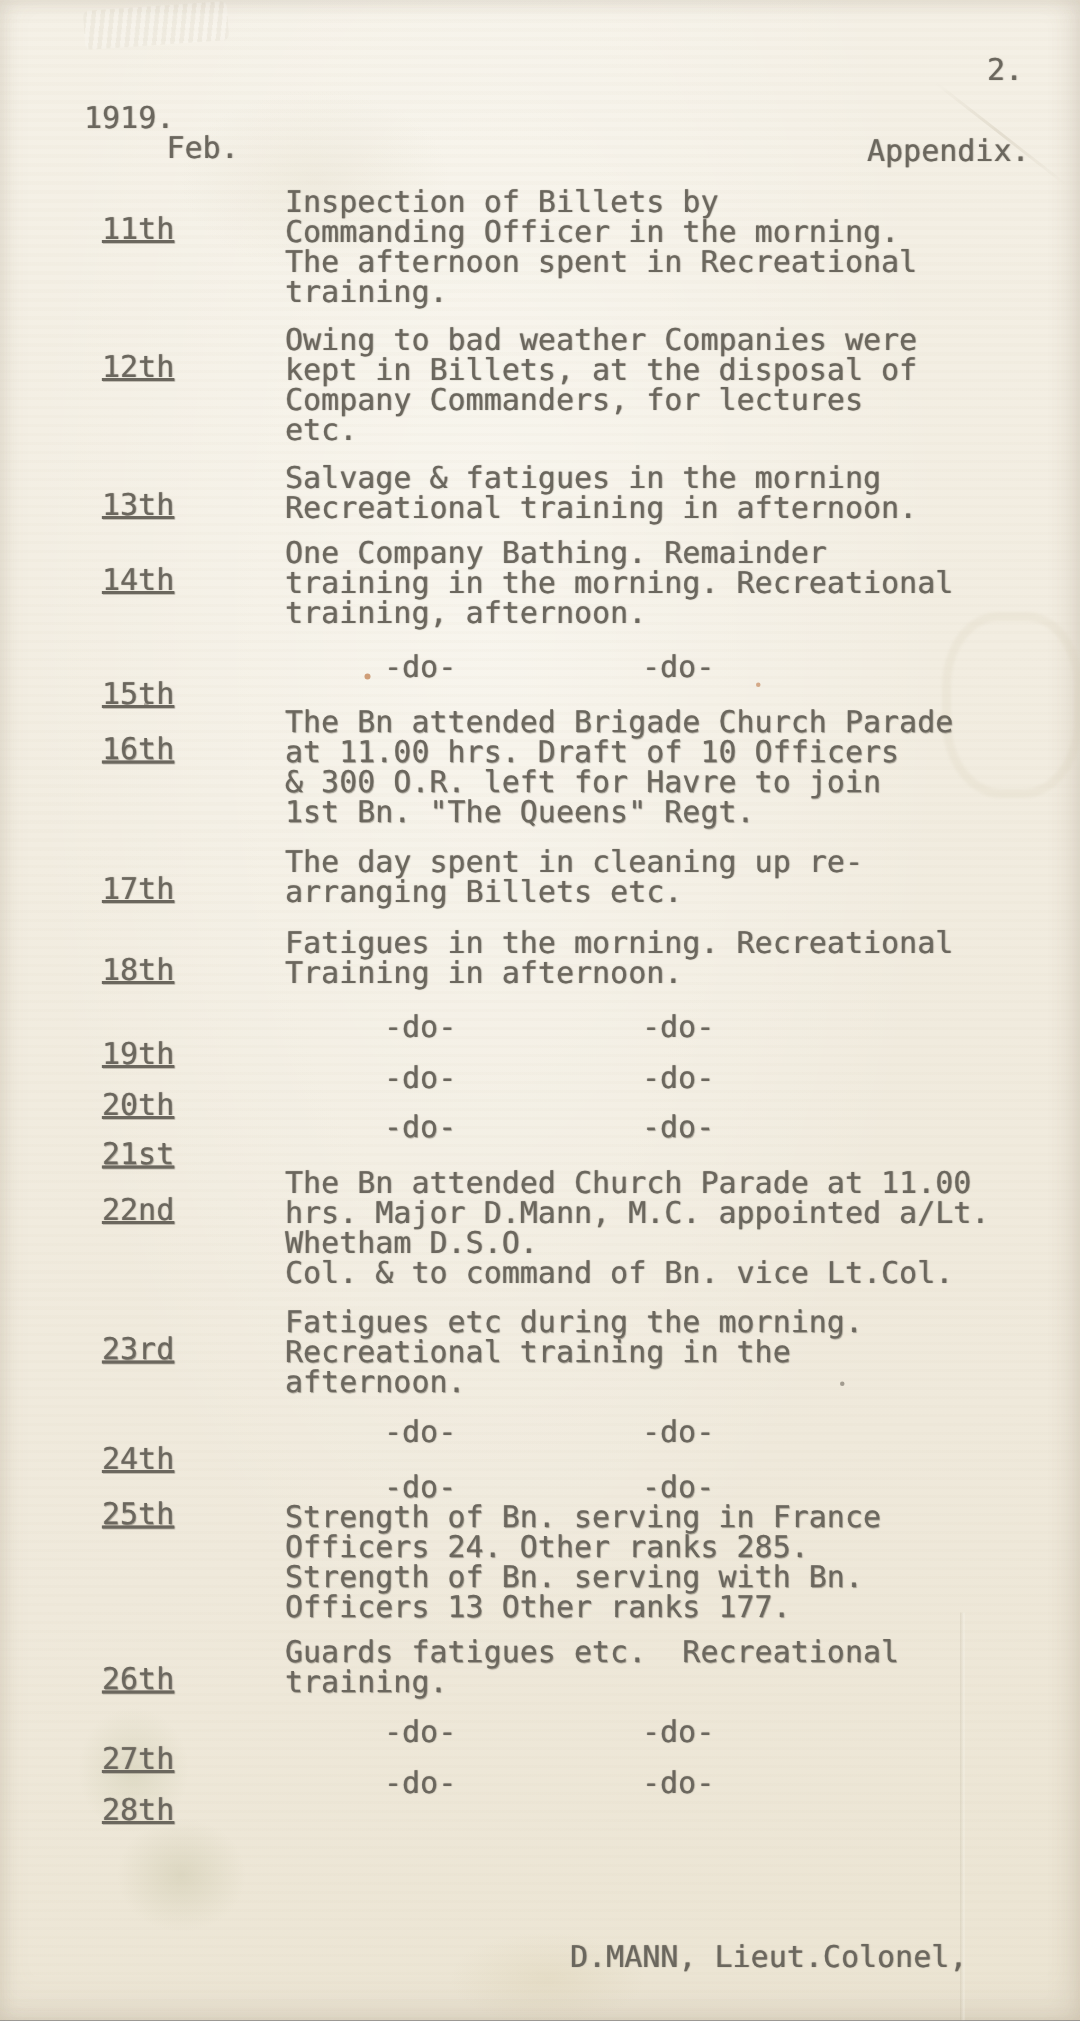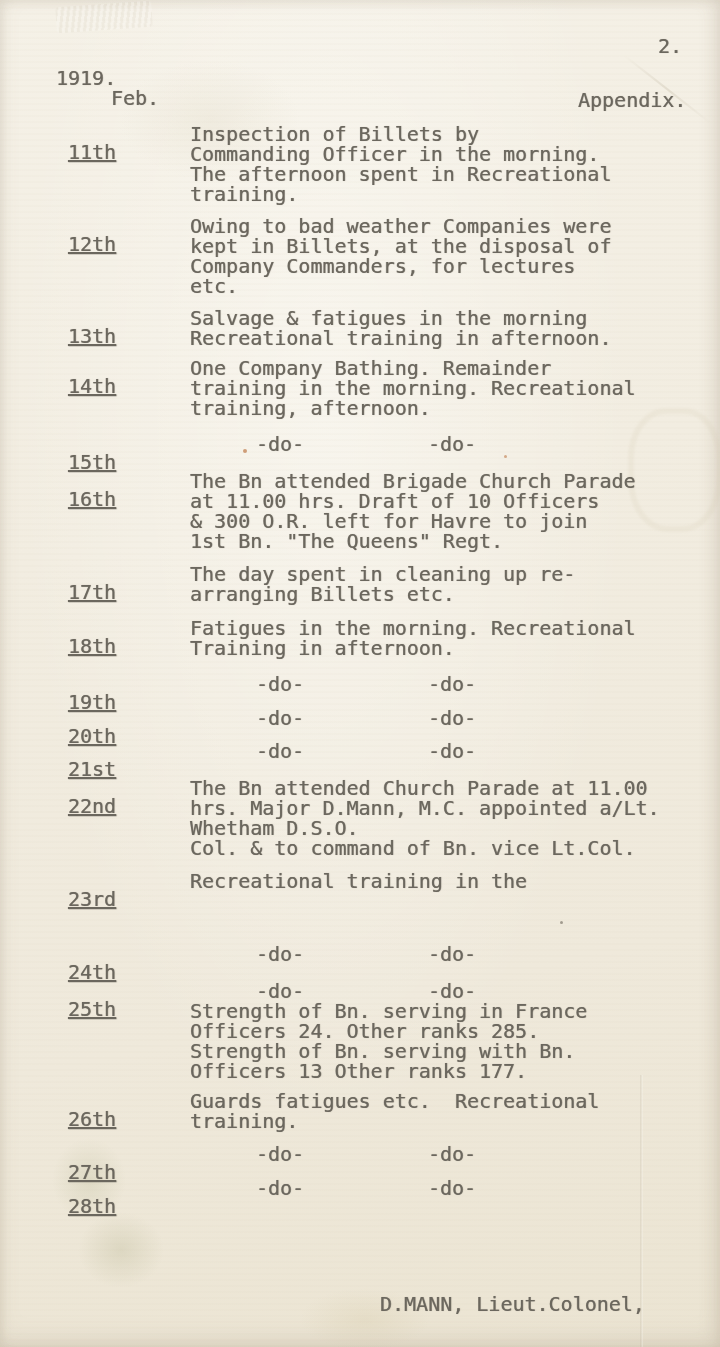"Fatigues etc during the morning." div.entry-line { html: none -> <div>Fatigues etc during the morning.</div> }
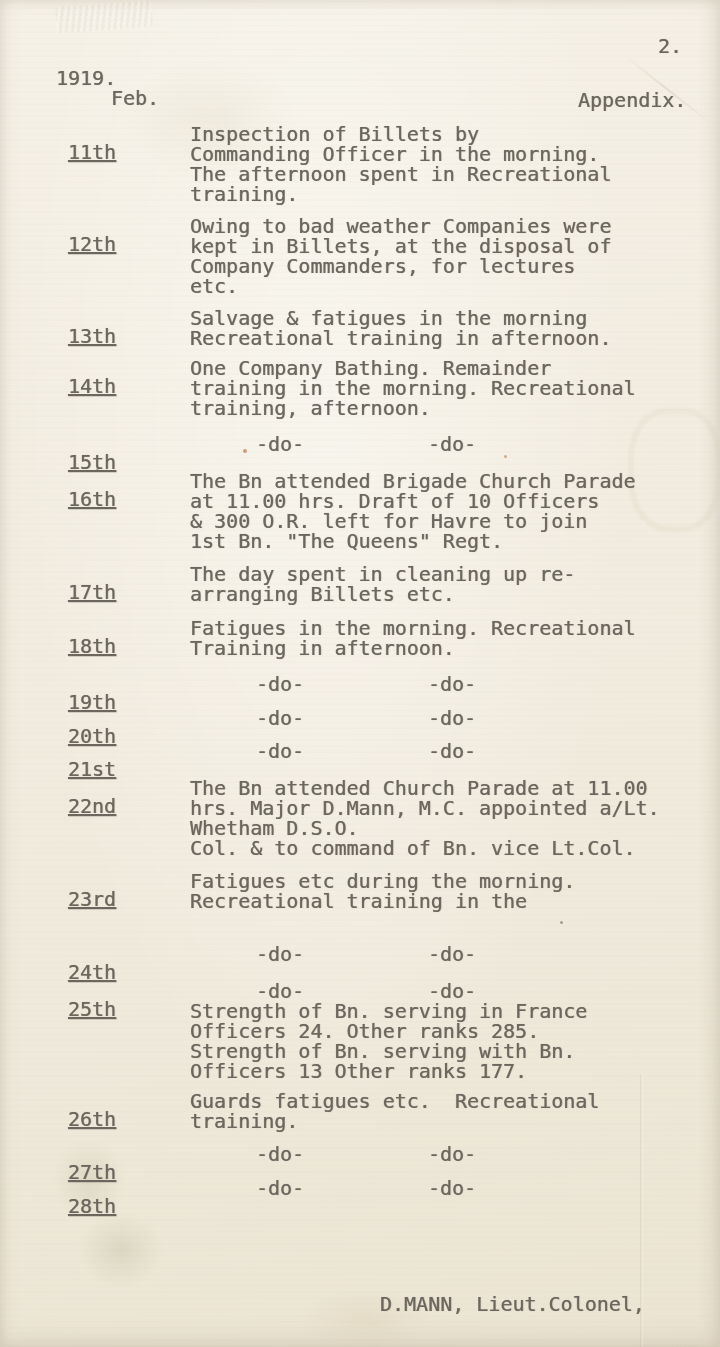"afternoon." div.entry-line { html: none -> <div>afternoon.</div> }
